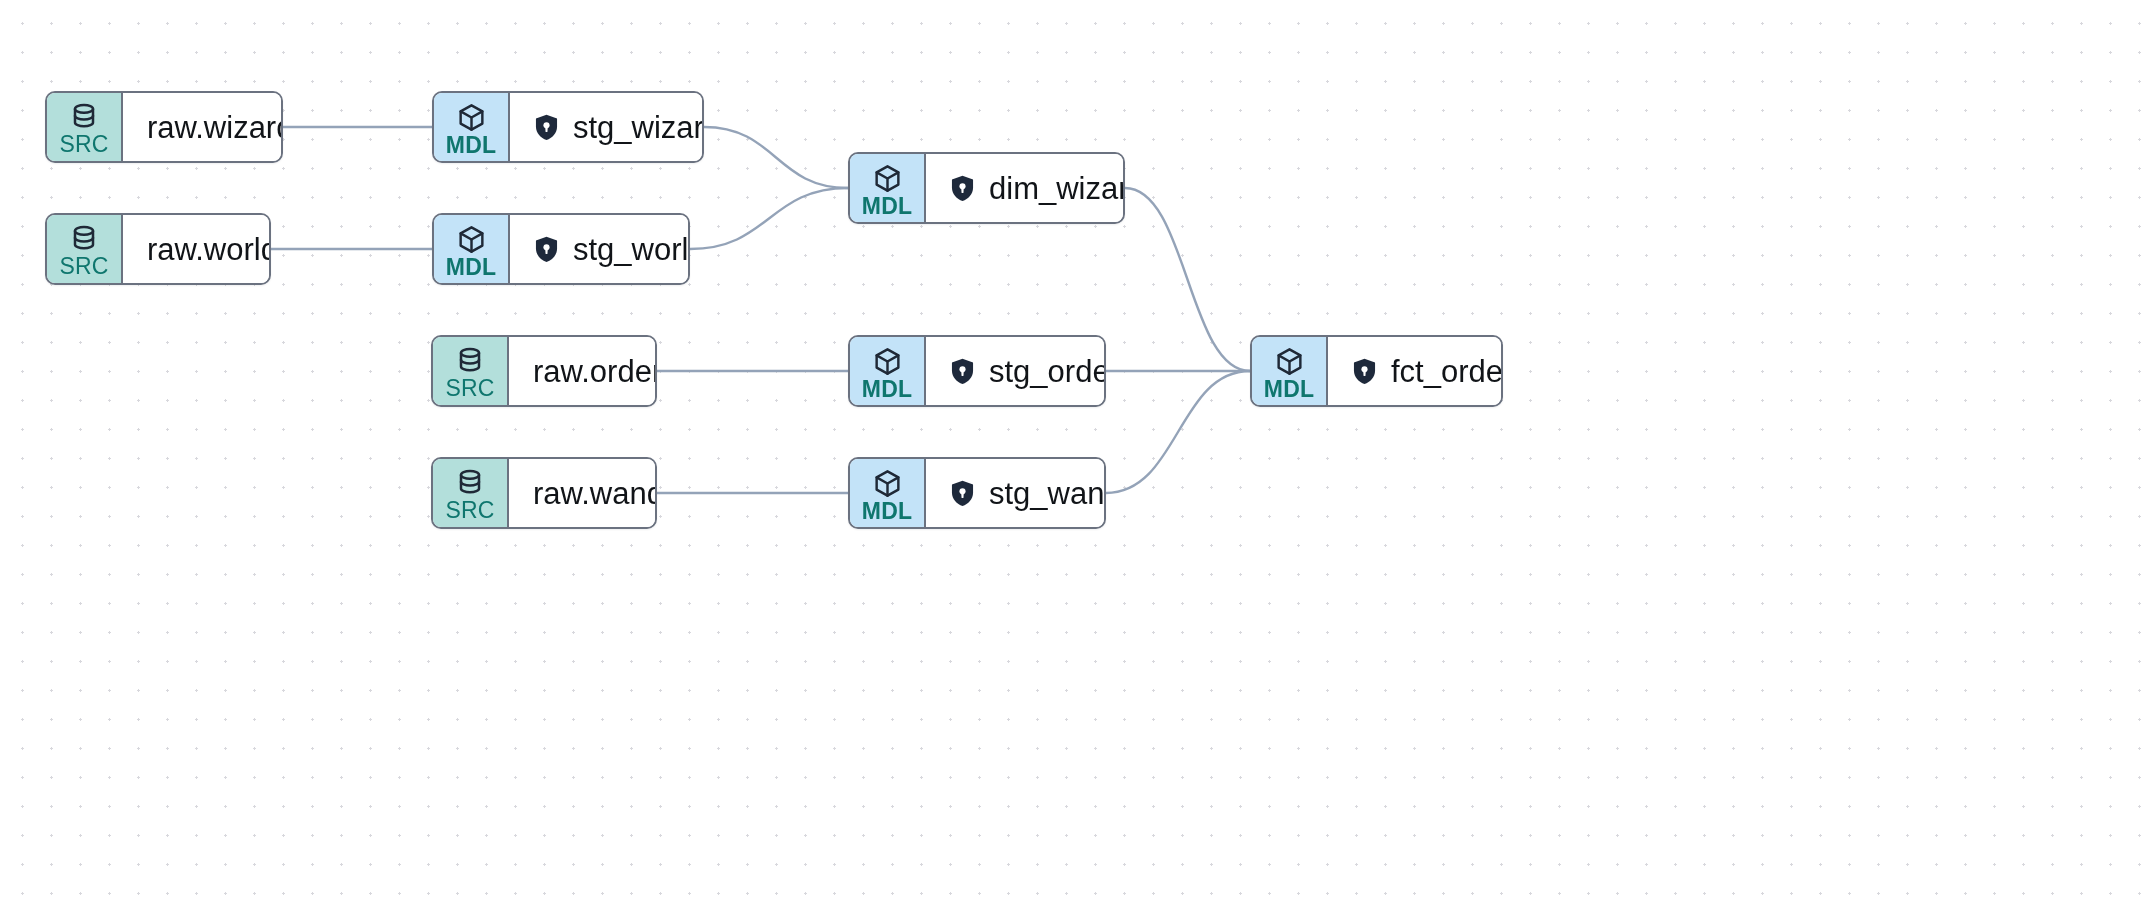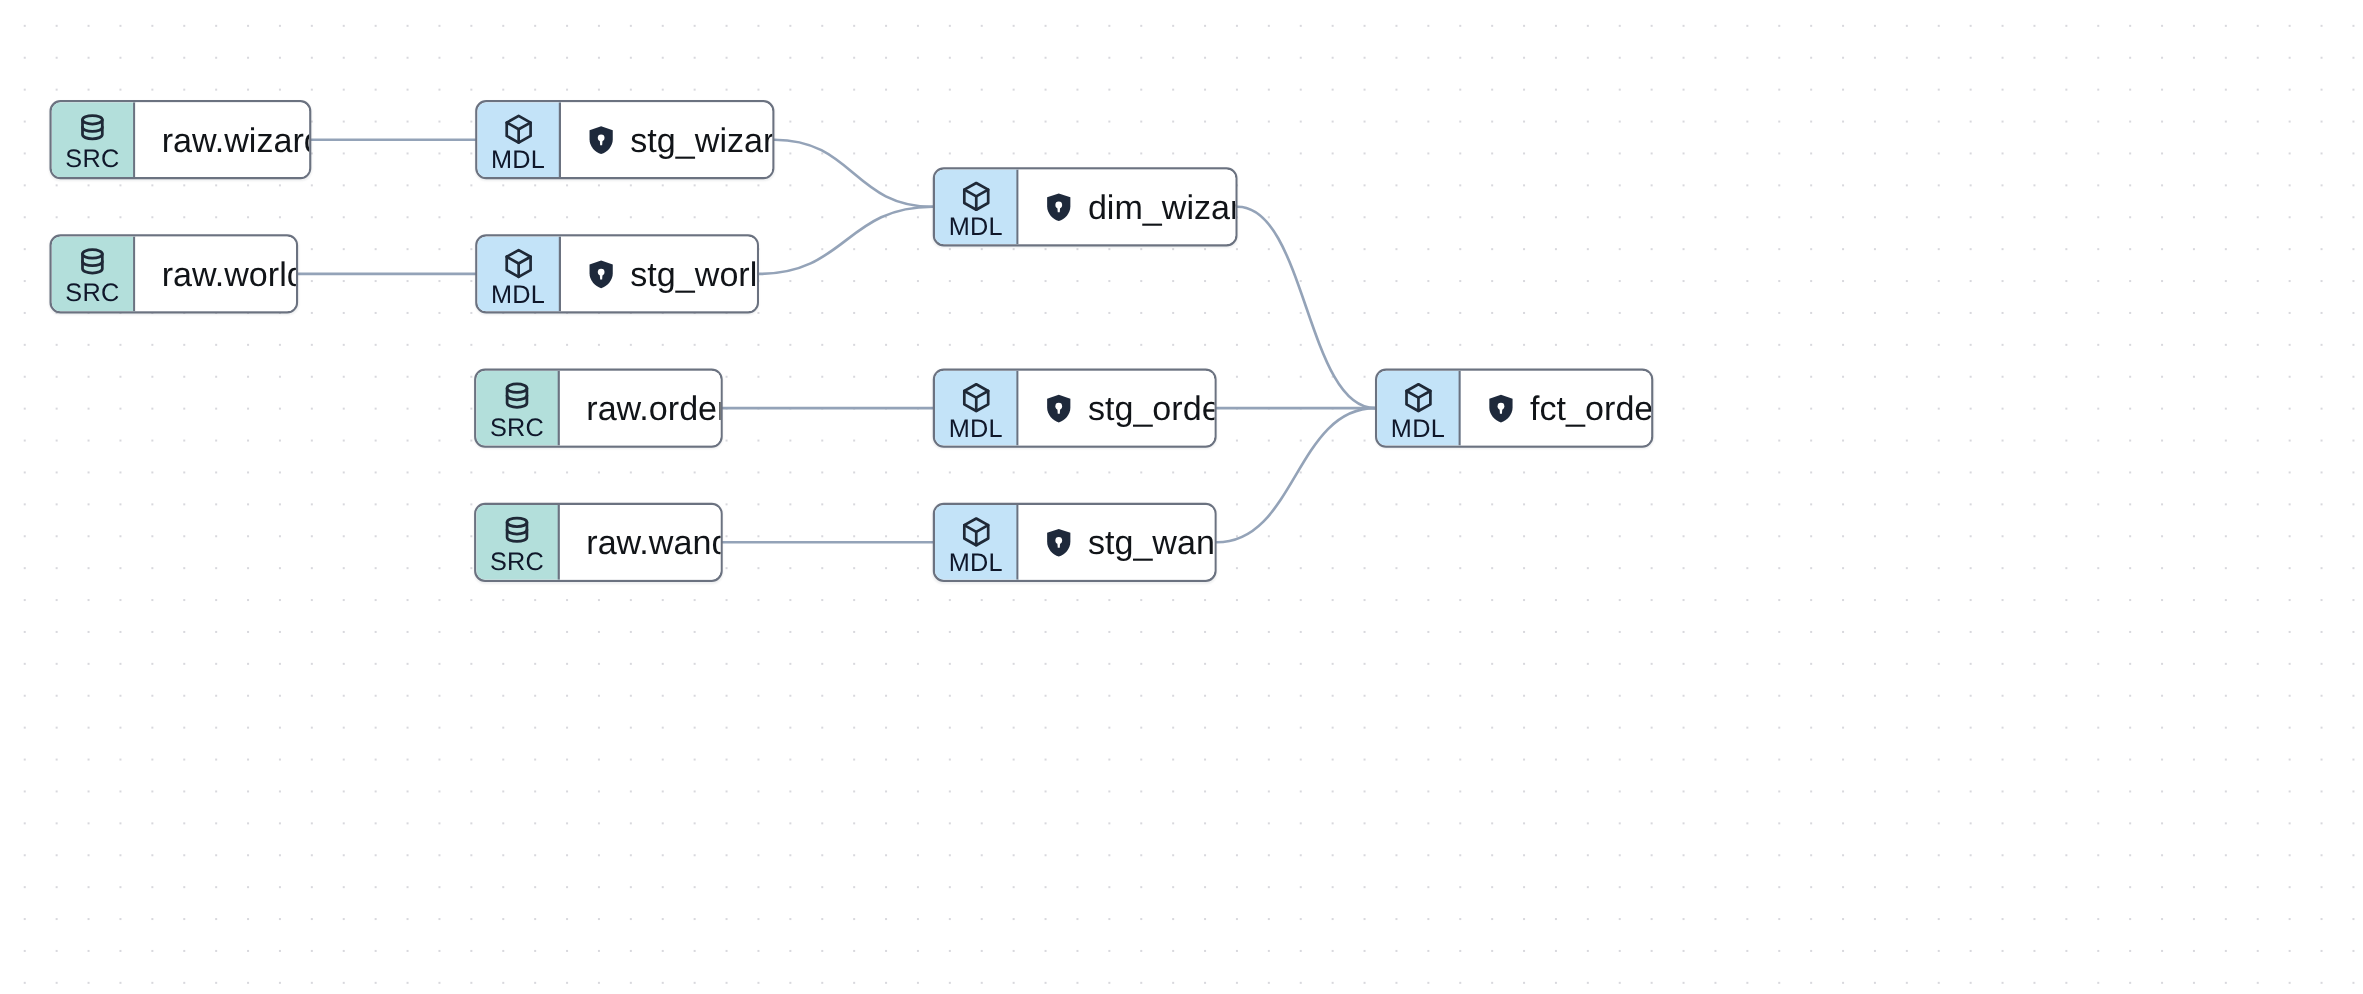"SRC" .badge-text { color: #0f172a -> #0f766e }
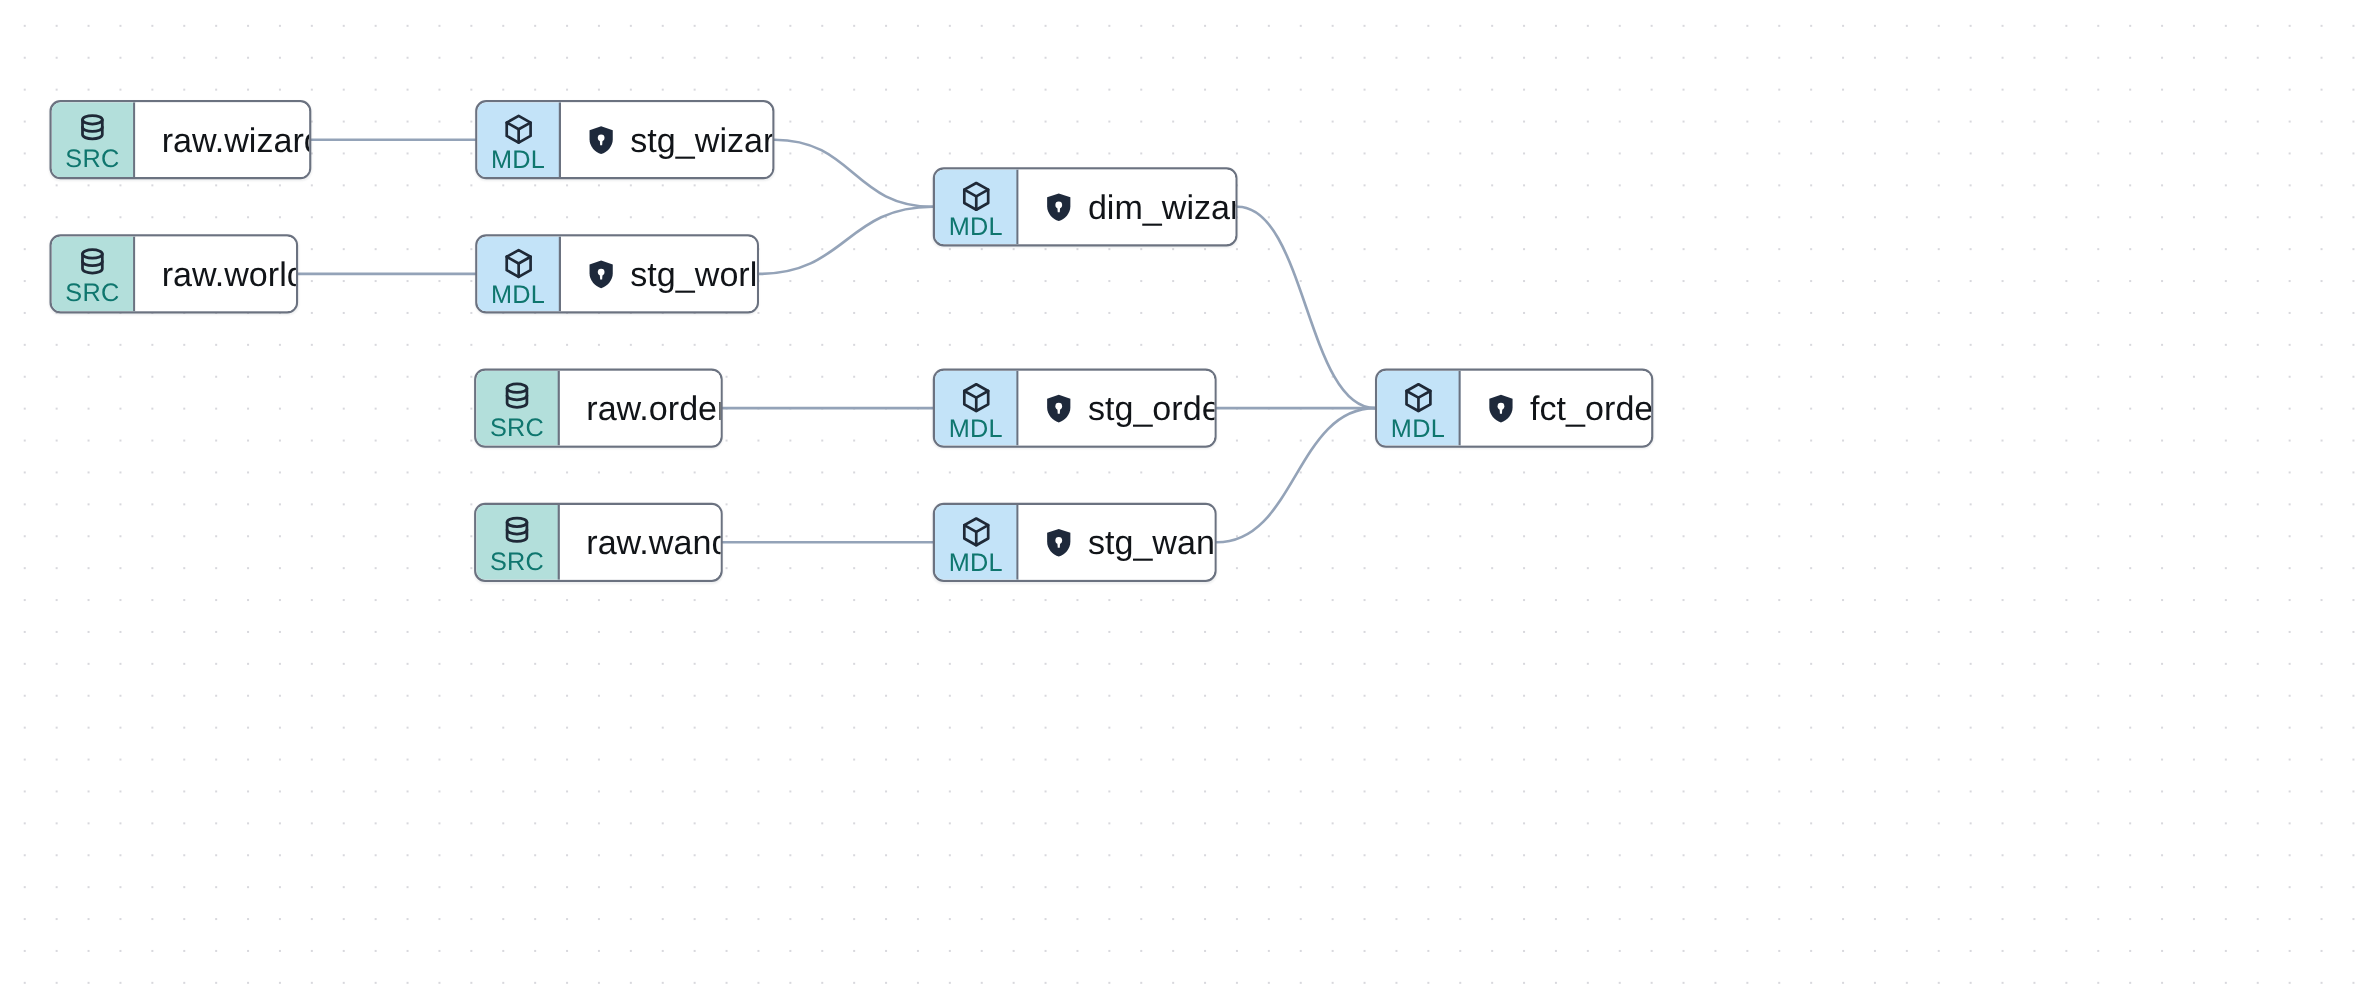"MDL" .badge-mdl { font-weight: none -> bold }
